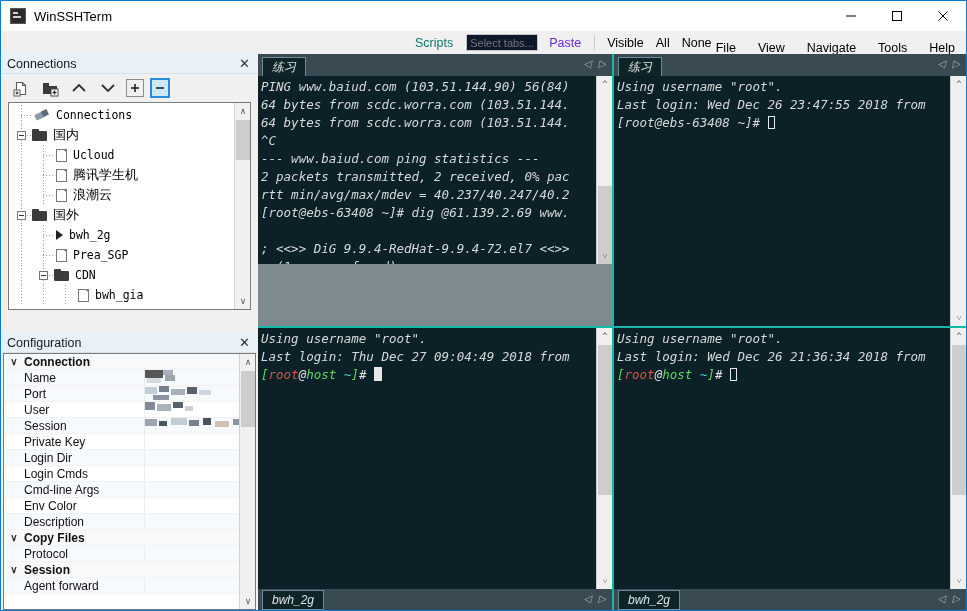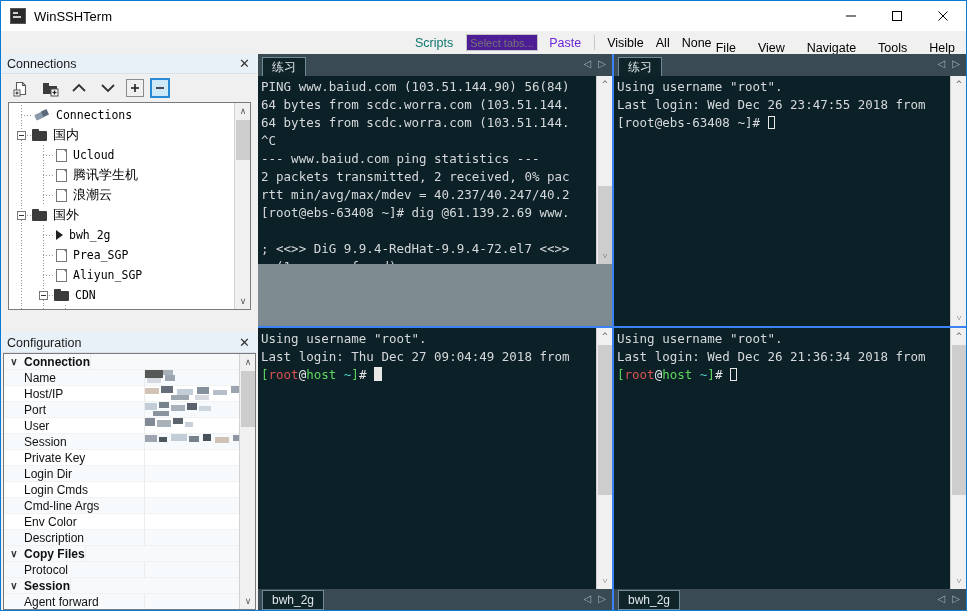"Select tabs..." #select-tabs { background: #4c1d95 -> #0f172a }
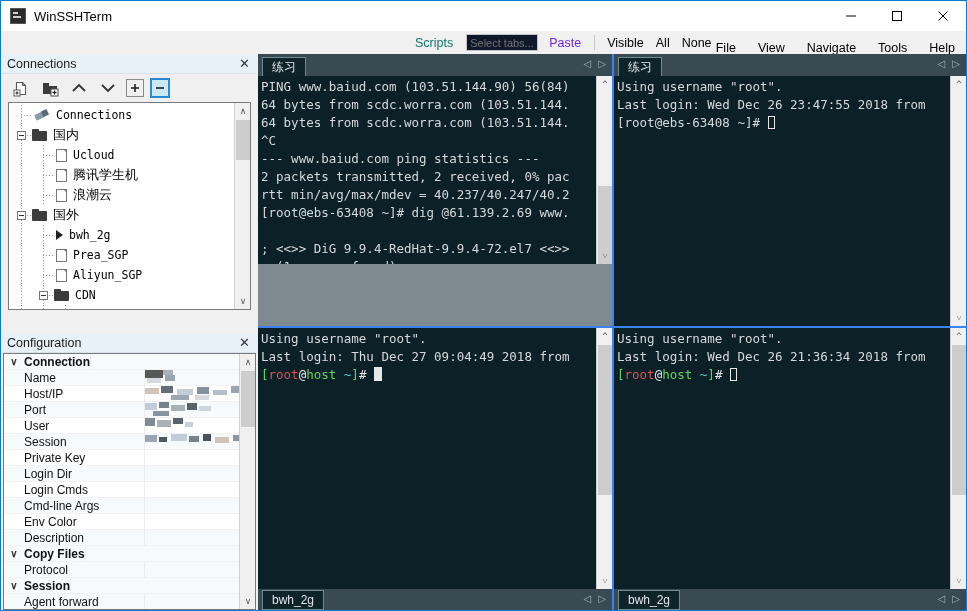"练习" #term-area { background: #3b82f6 -> #14b8a6; font-style: none -> italic }
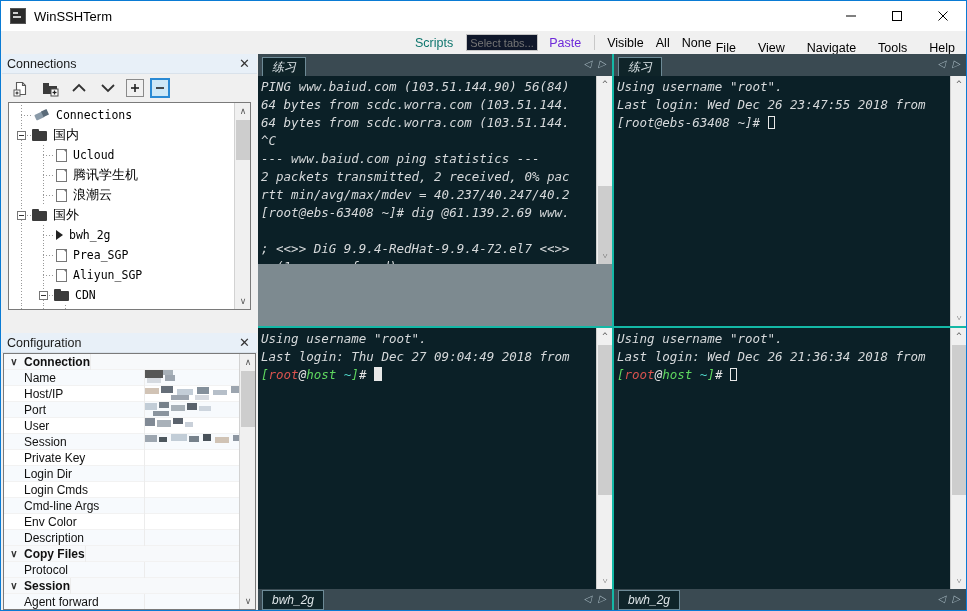"Aliyun_SGP" div.trow { html: <div> <div></div> <div></div> <div></div> <div></div> <span></span> <span></span> <span></span> <span>Aliyun_SGP</span> </div> -> none }
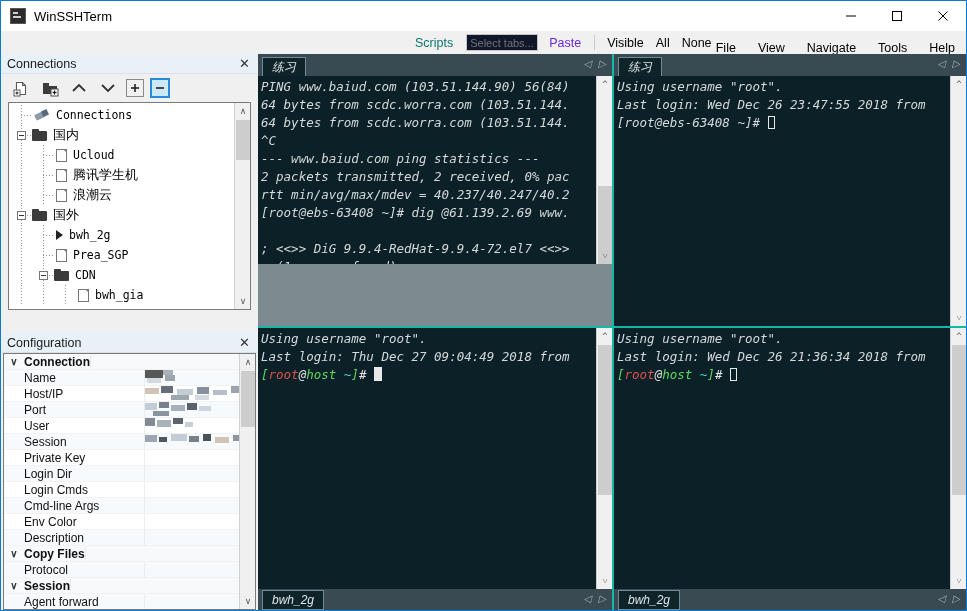"Host/IP" div.crow { html: <div> <span></span> <span>Host/IP</span> <span> <span></span> <span></span> <span></span> <span></span> <span></span> <span></span> <span></span> <span></span> </span> </div> -> none }
